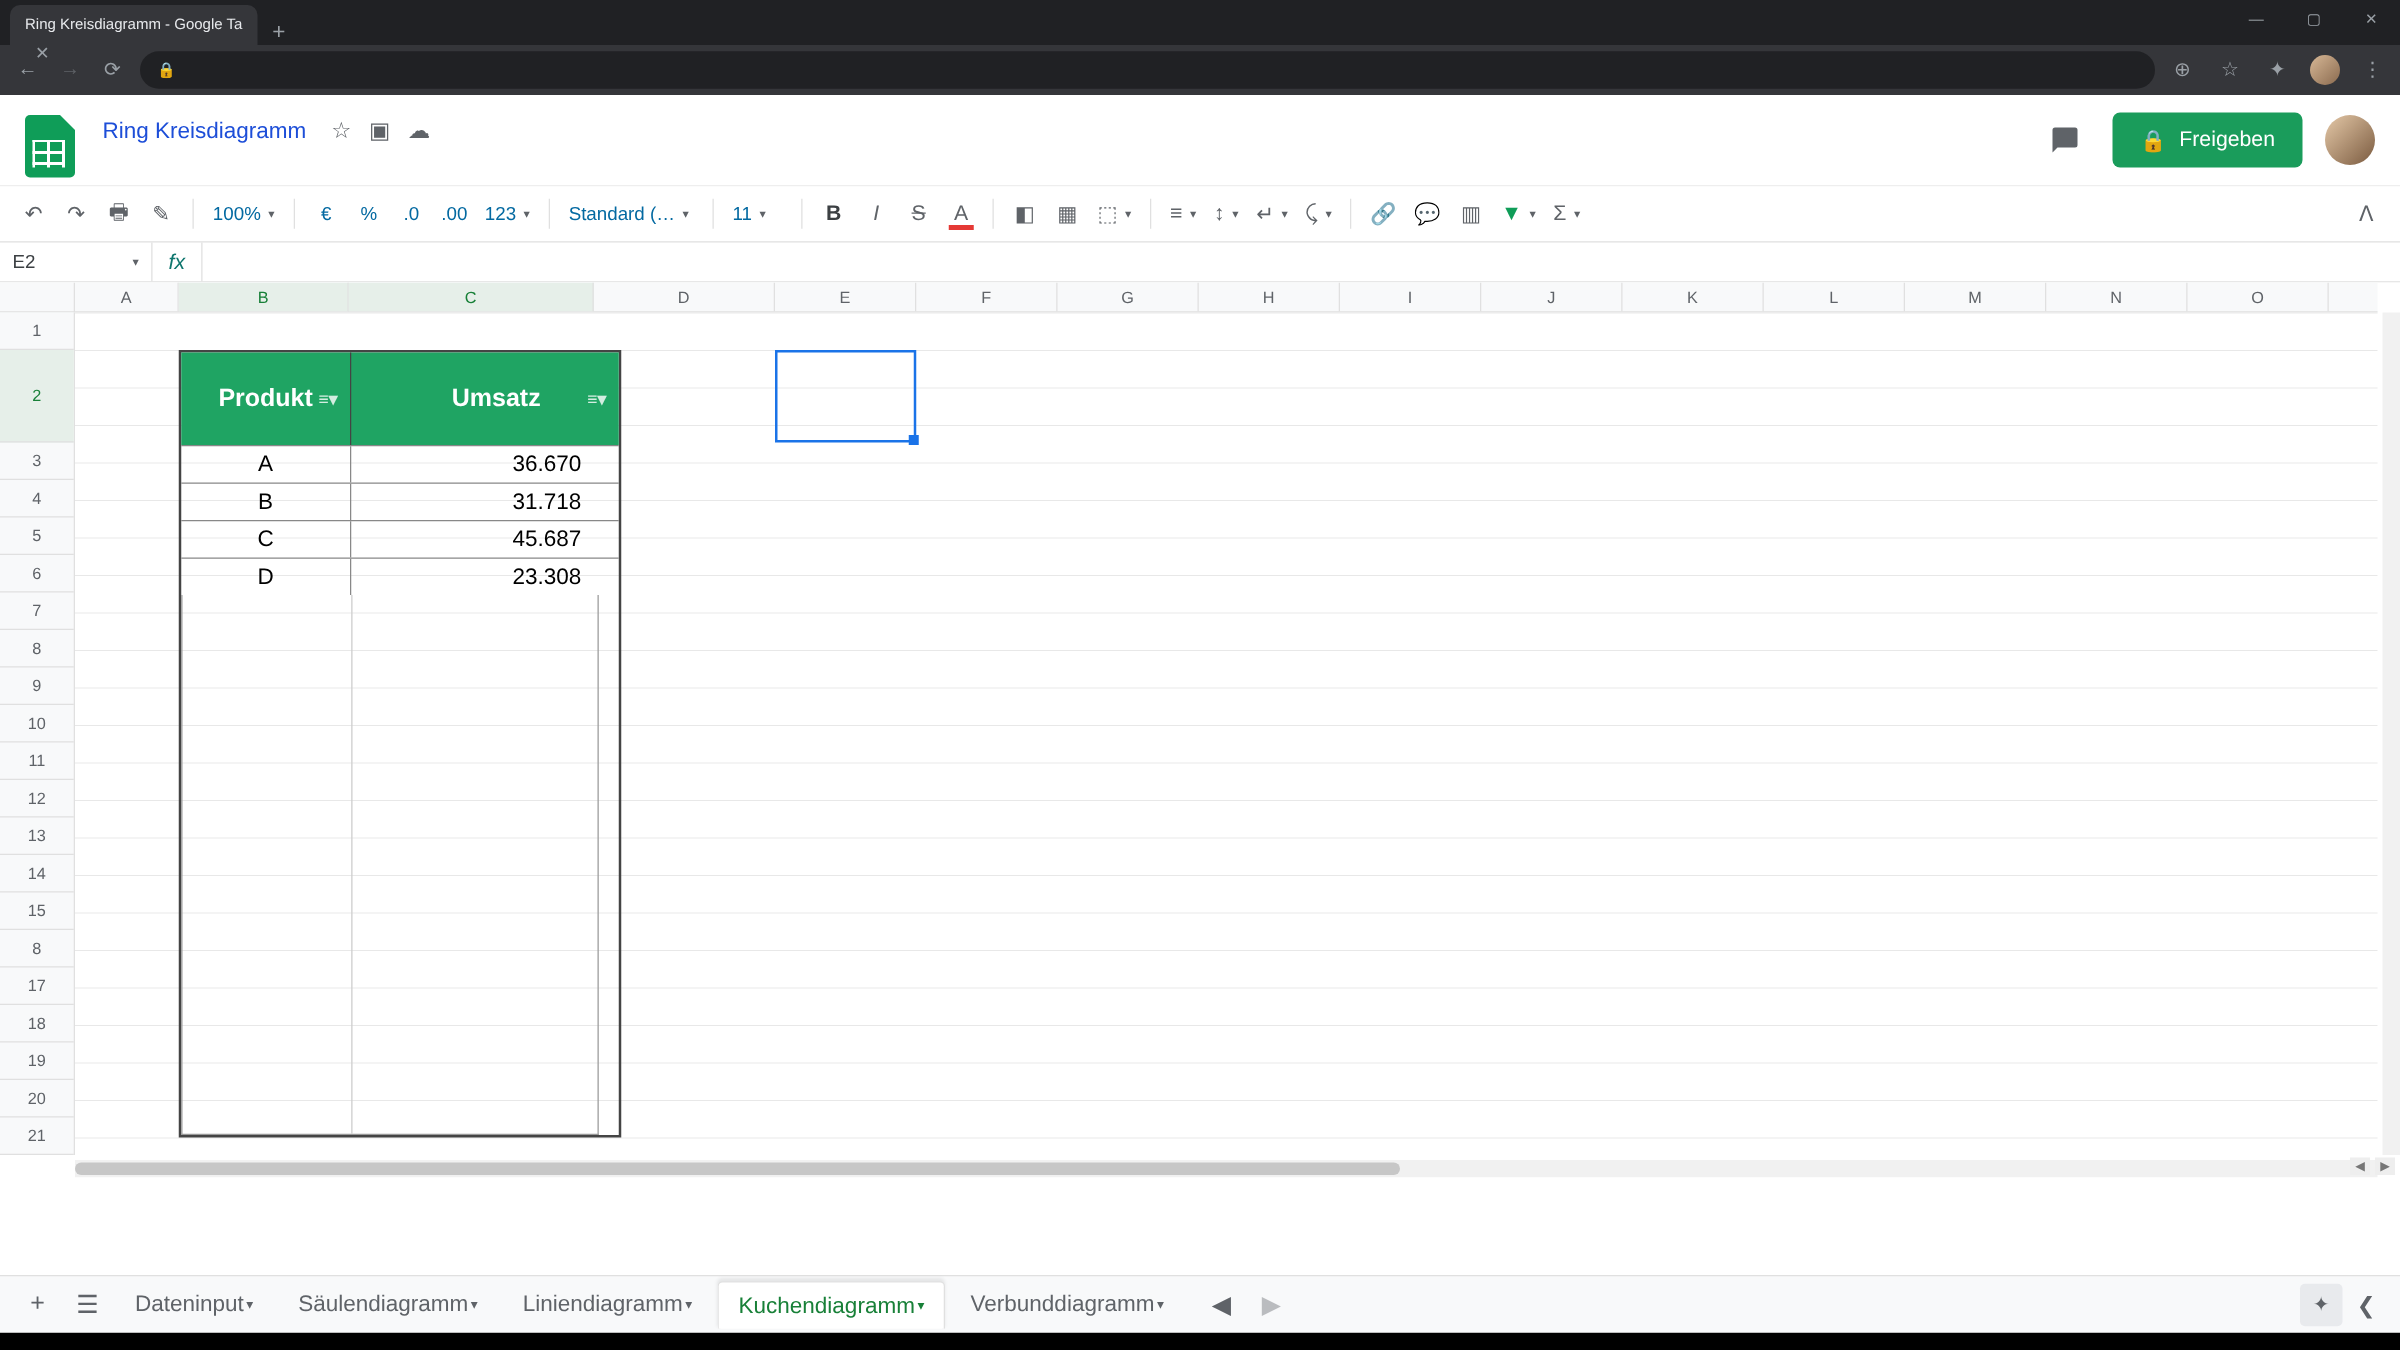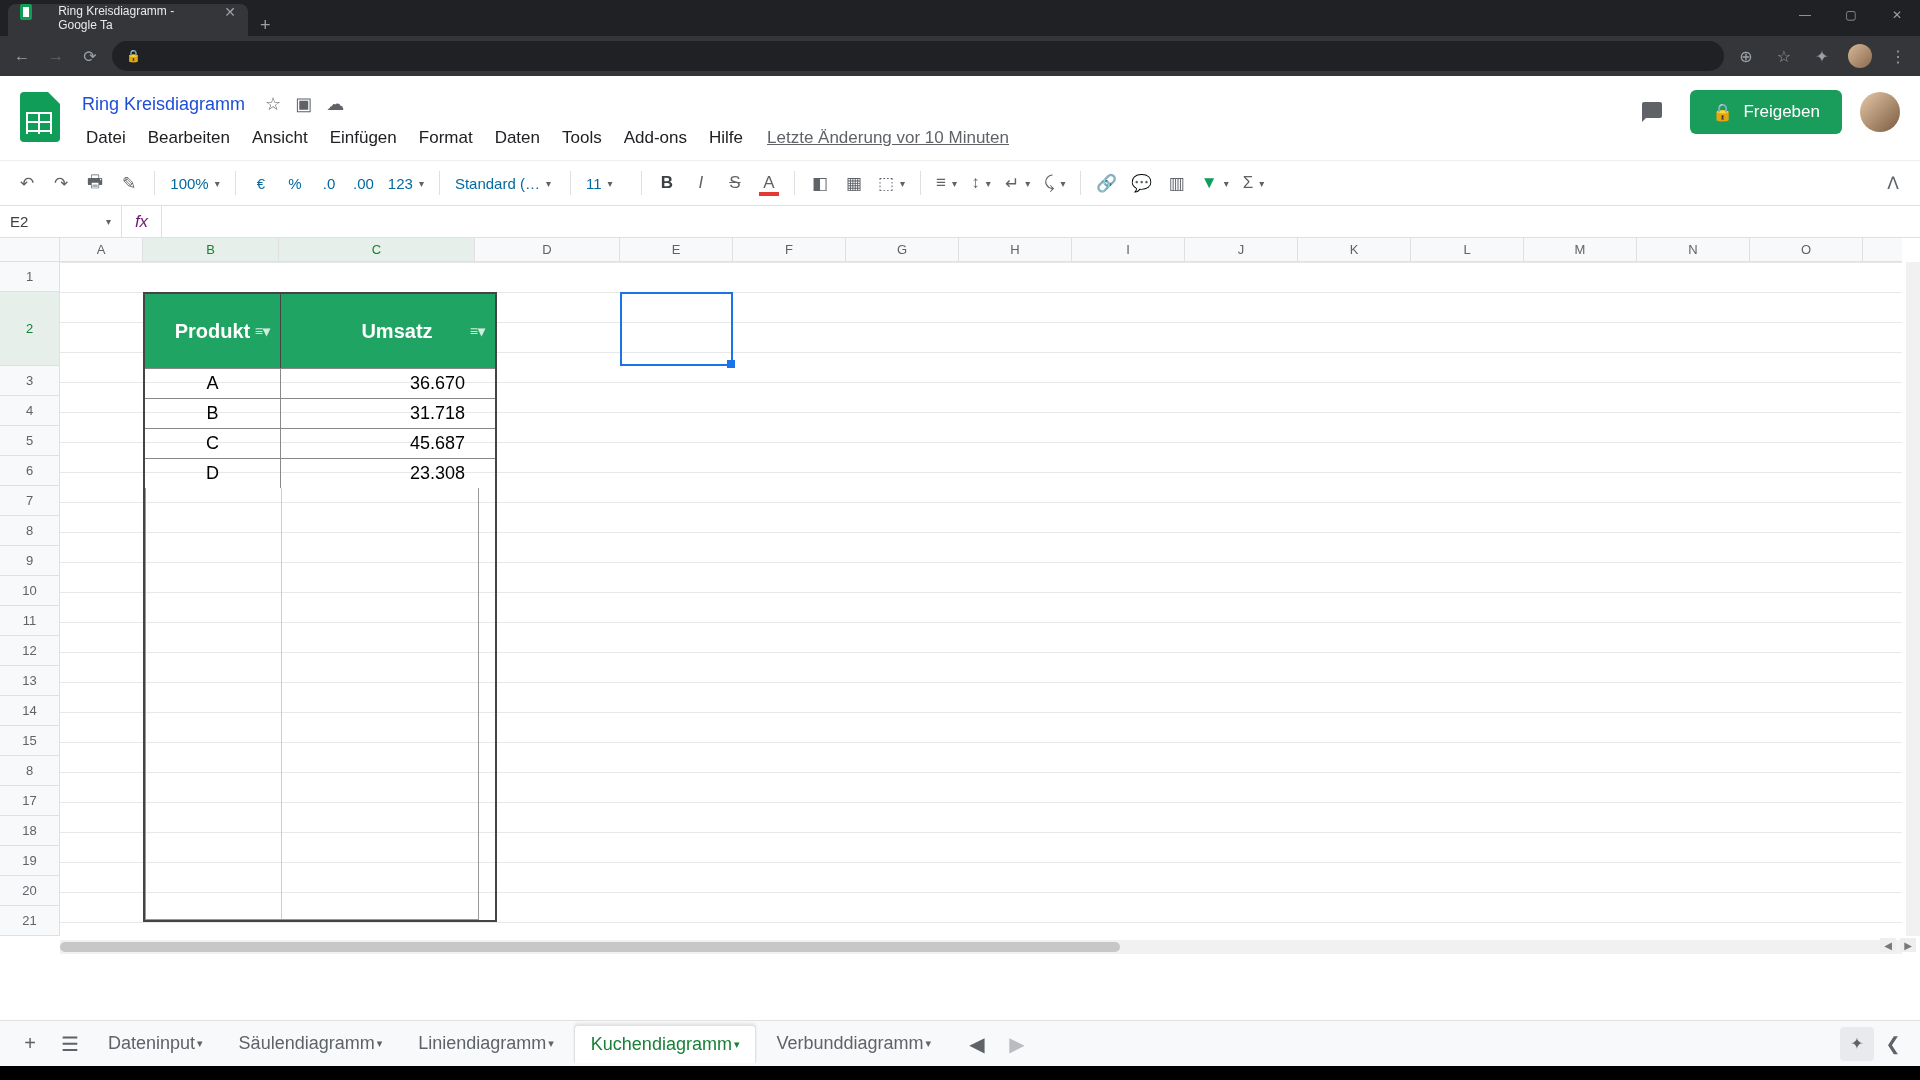"Ring Kreisdiagramm - Google Ta" .tab { flex-direction: none -> column; gap: 26px -> 8px }
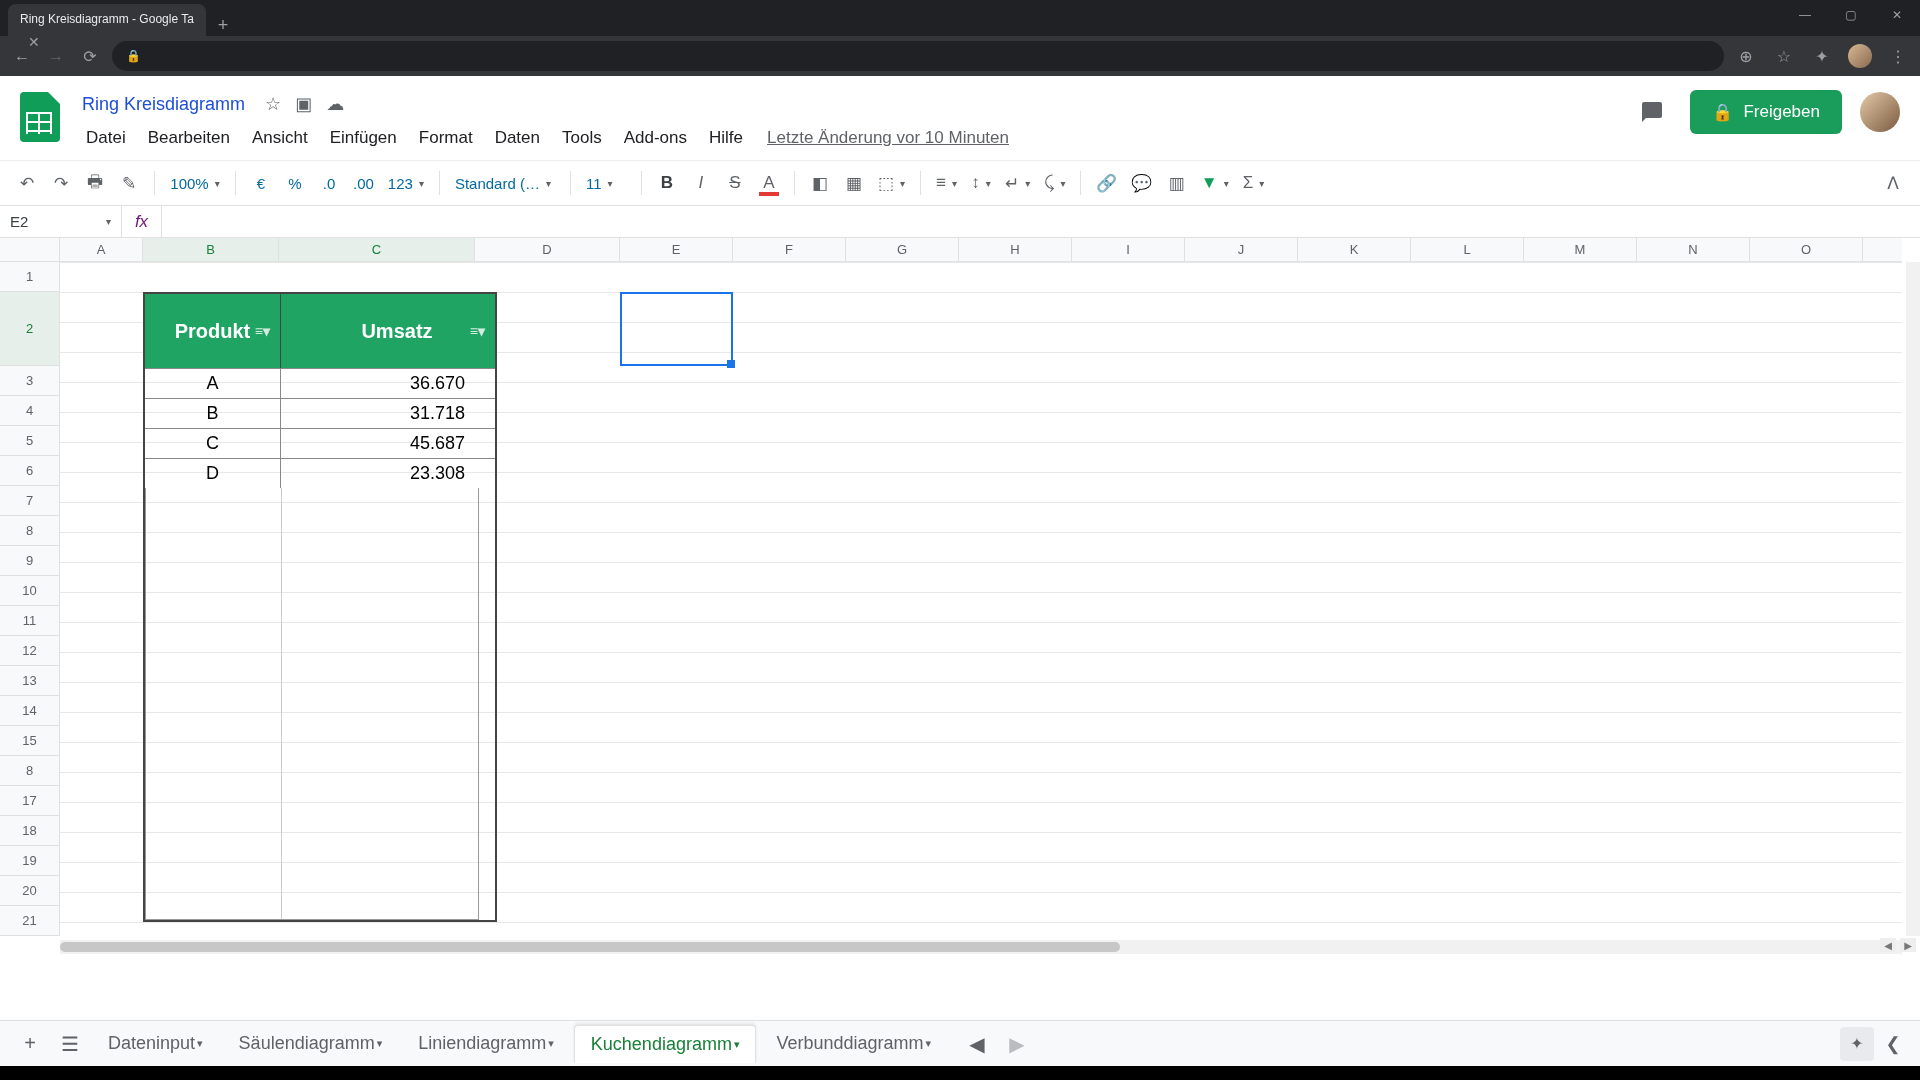"Datei" div.menu-row { html: <div> <span>Datei</span> <span>Bearbeiten</span> <span>Ansicht</span> <span>Einfügen</span> <span>Format</span> <span>Daten</span> <span>Tools</span> <span>Add-ons</span> <span>Hilfe</span> <span>Letzte Änderung vor 10 Minuten</span> </div> -> none }
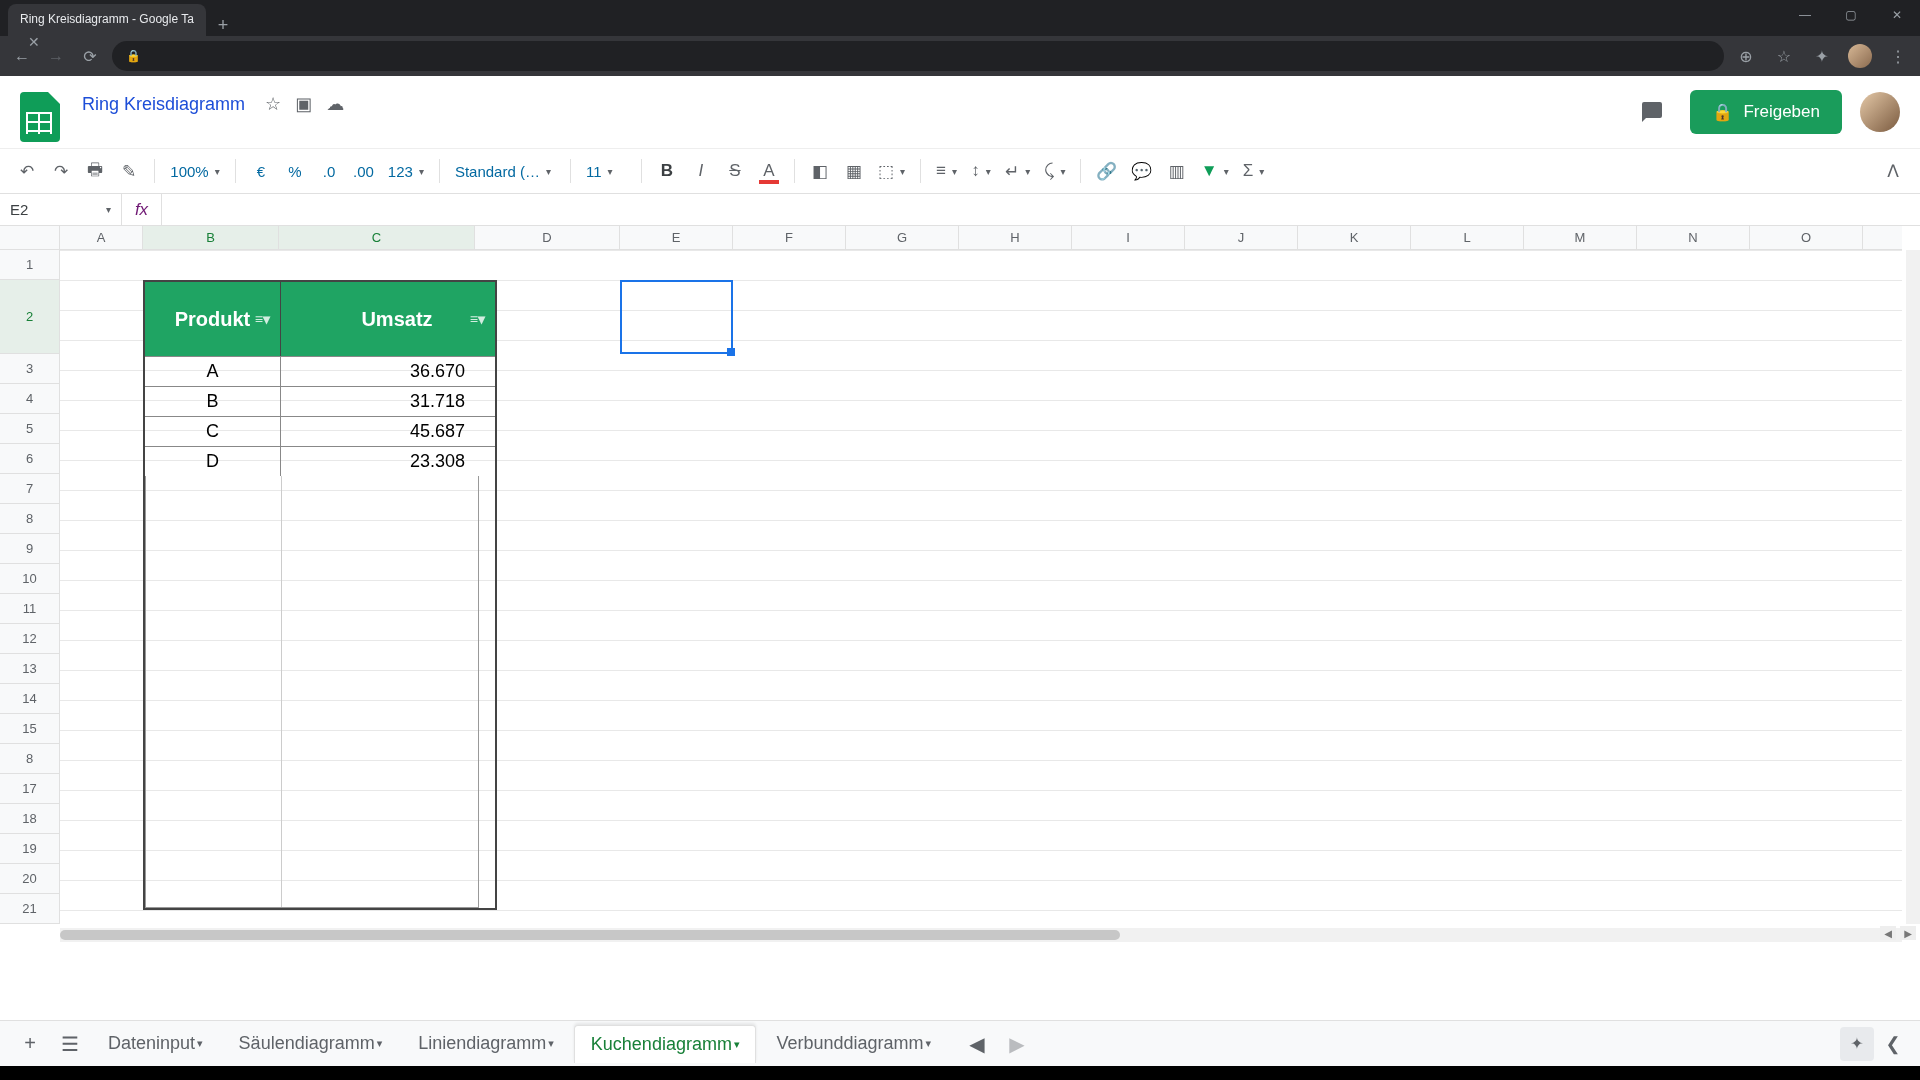"fx" .fx { color: #701a75 -> #0f766e }
